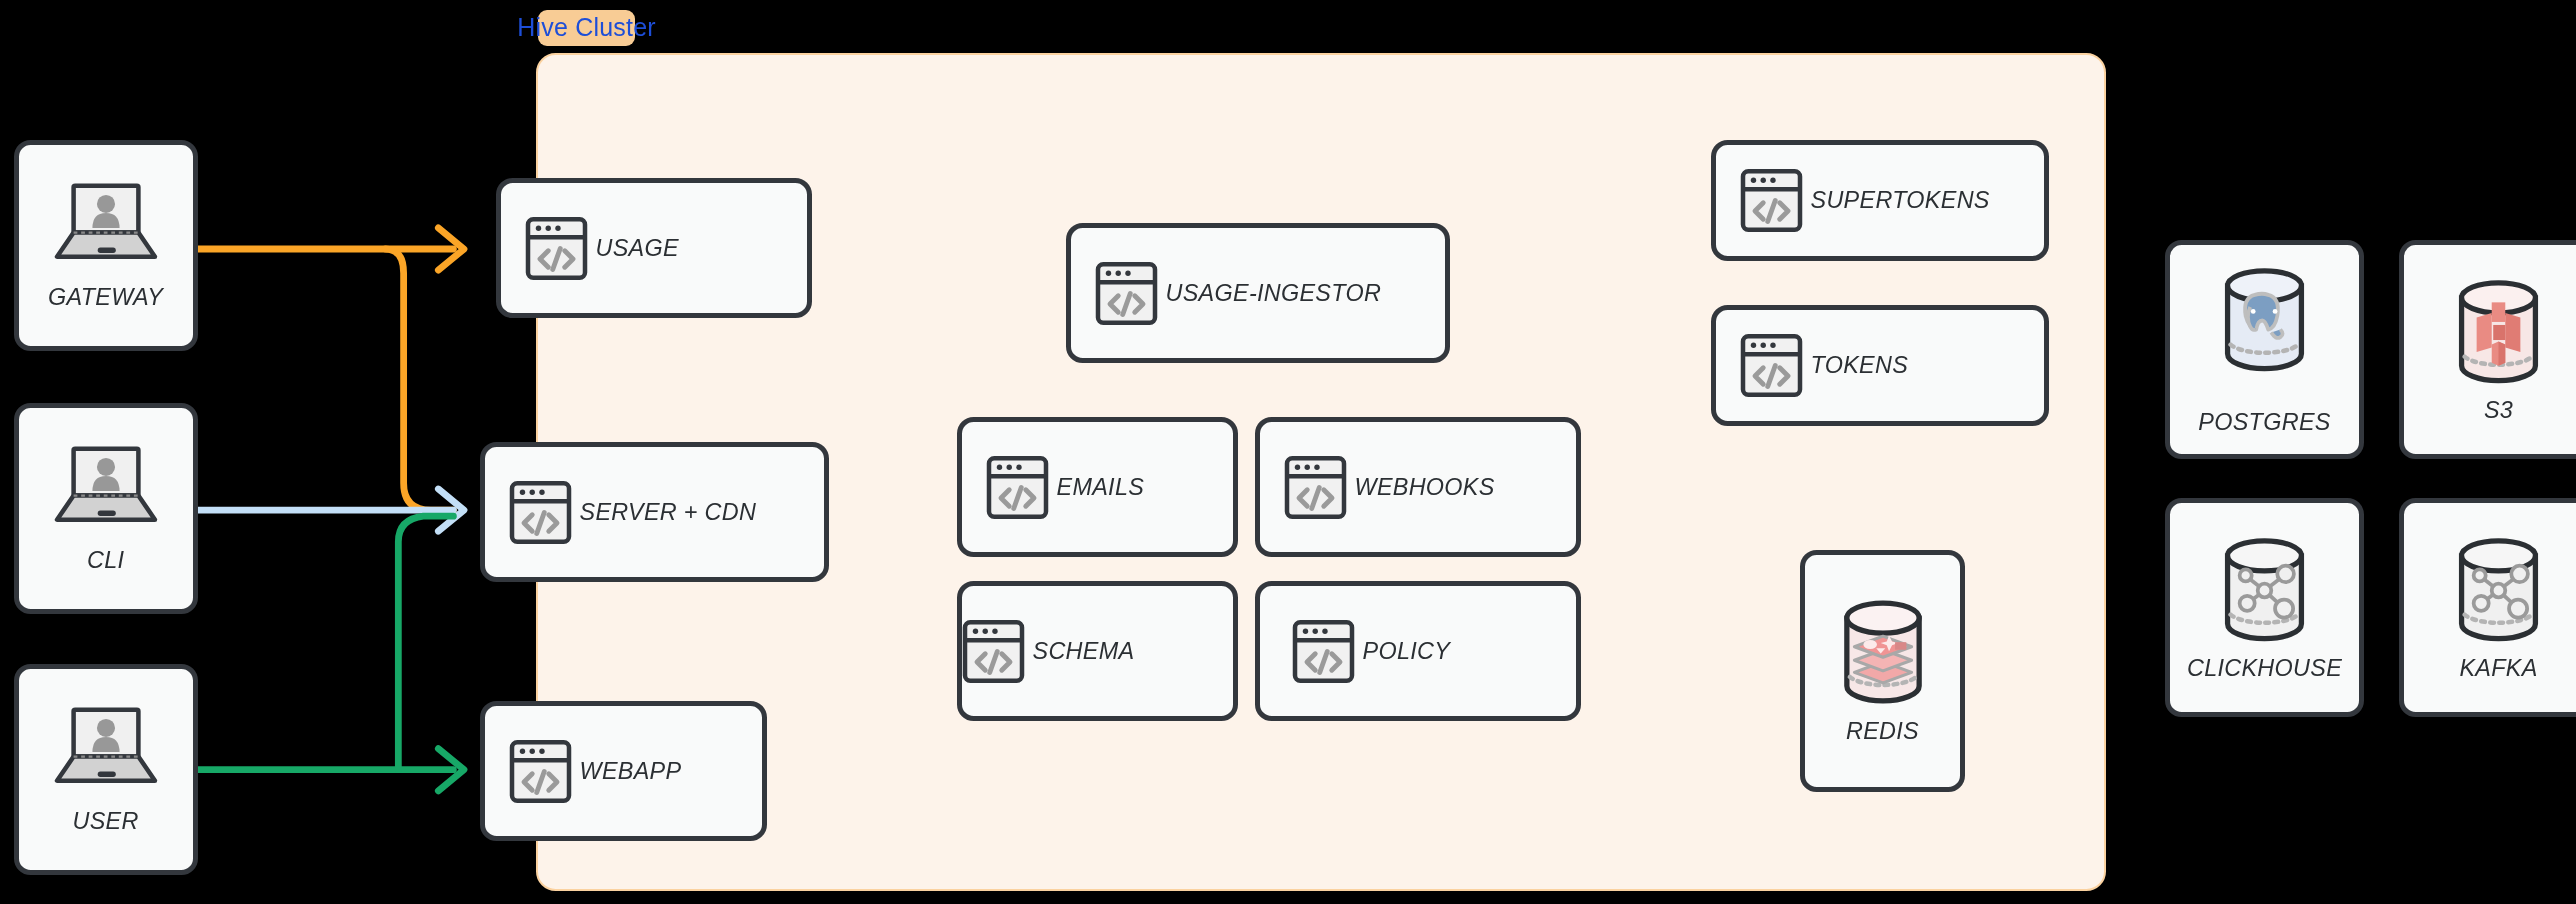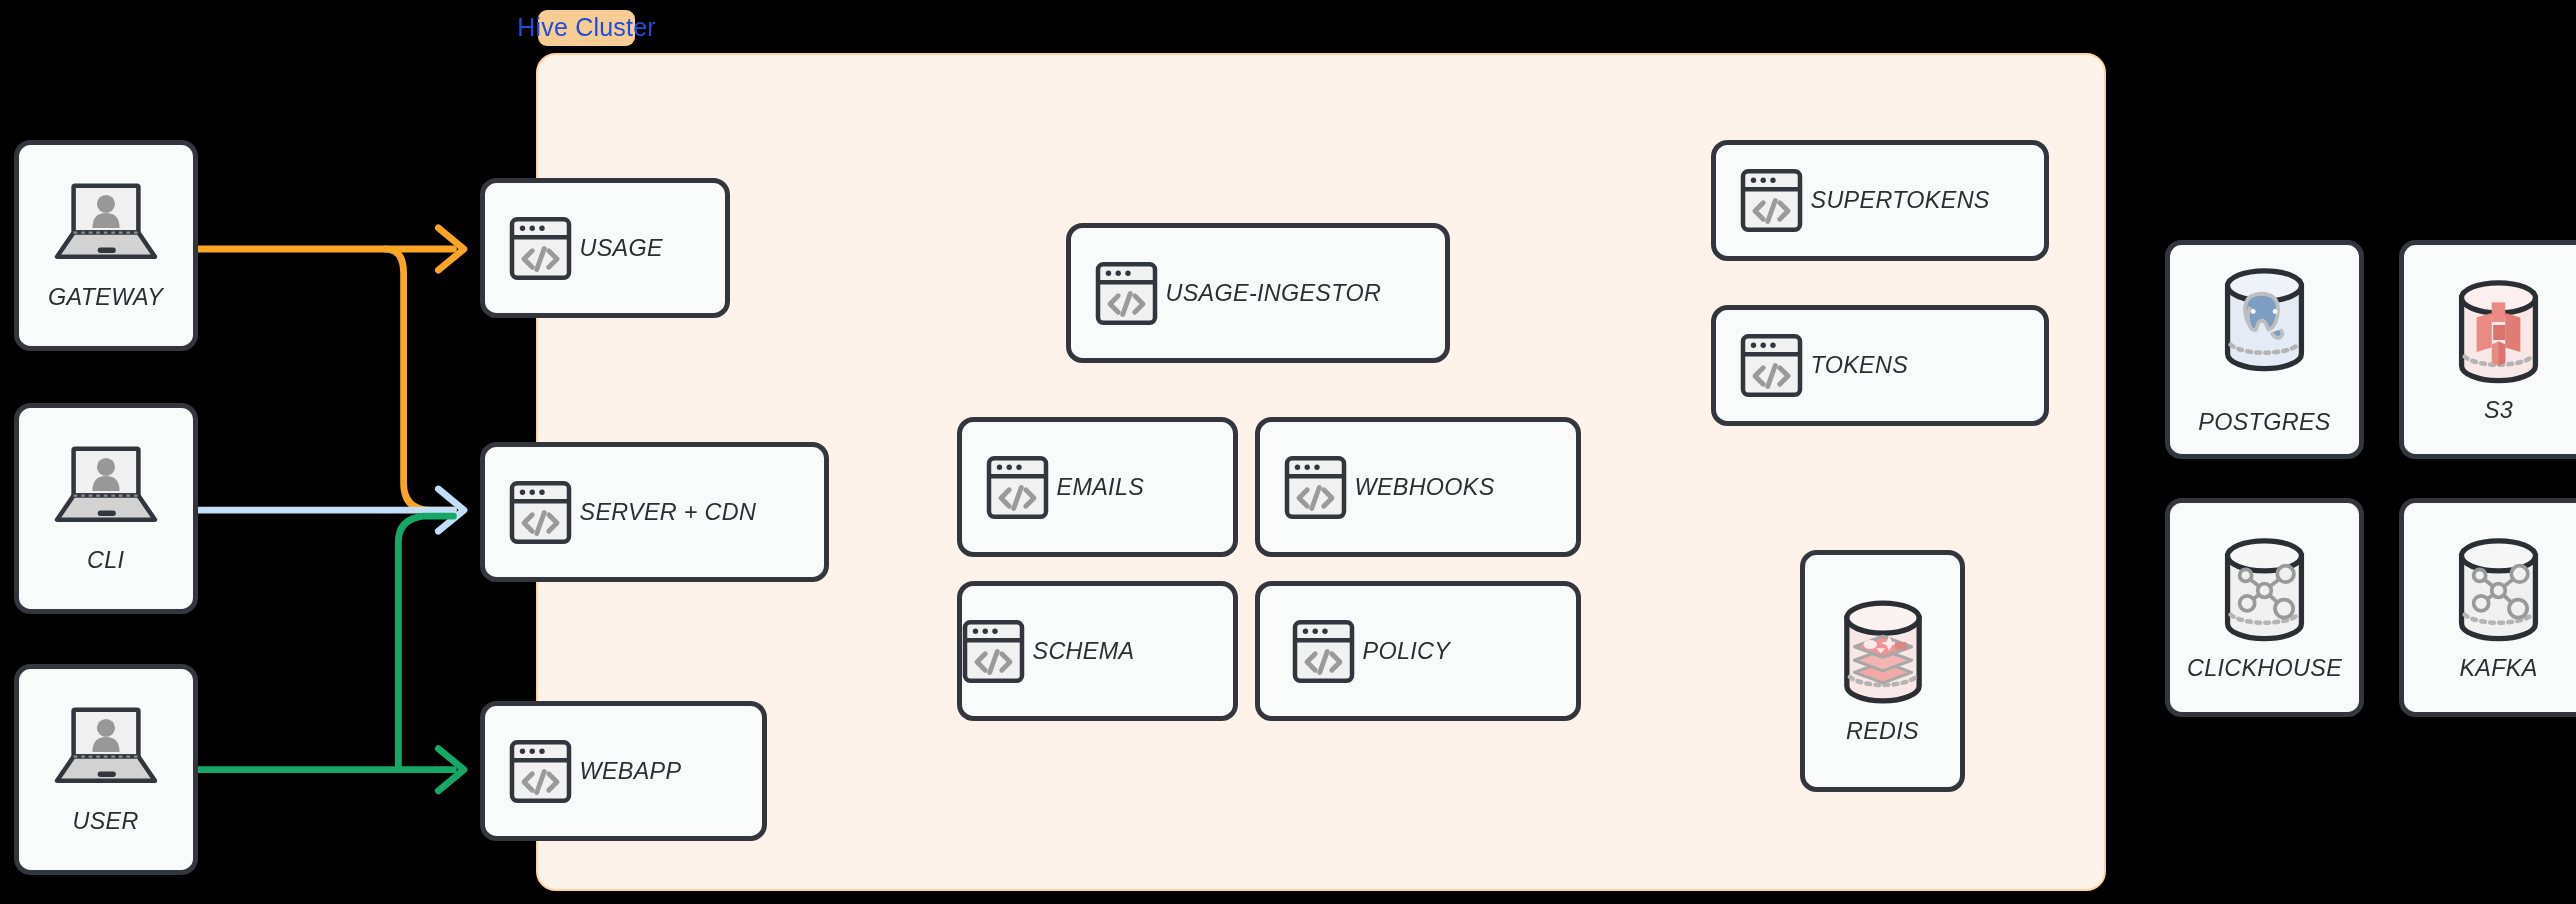"USAGE" div.node { left: 480px -> 496px; width: 250px -> 316px }
